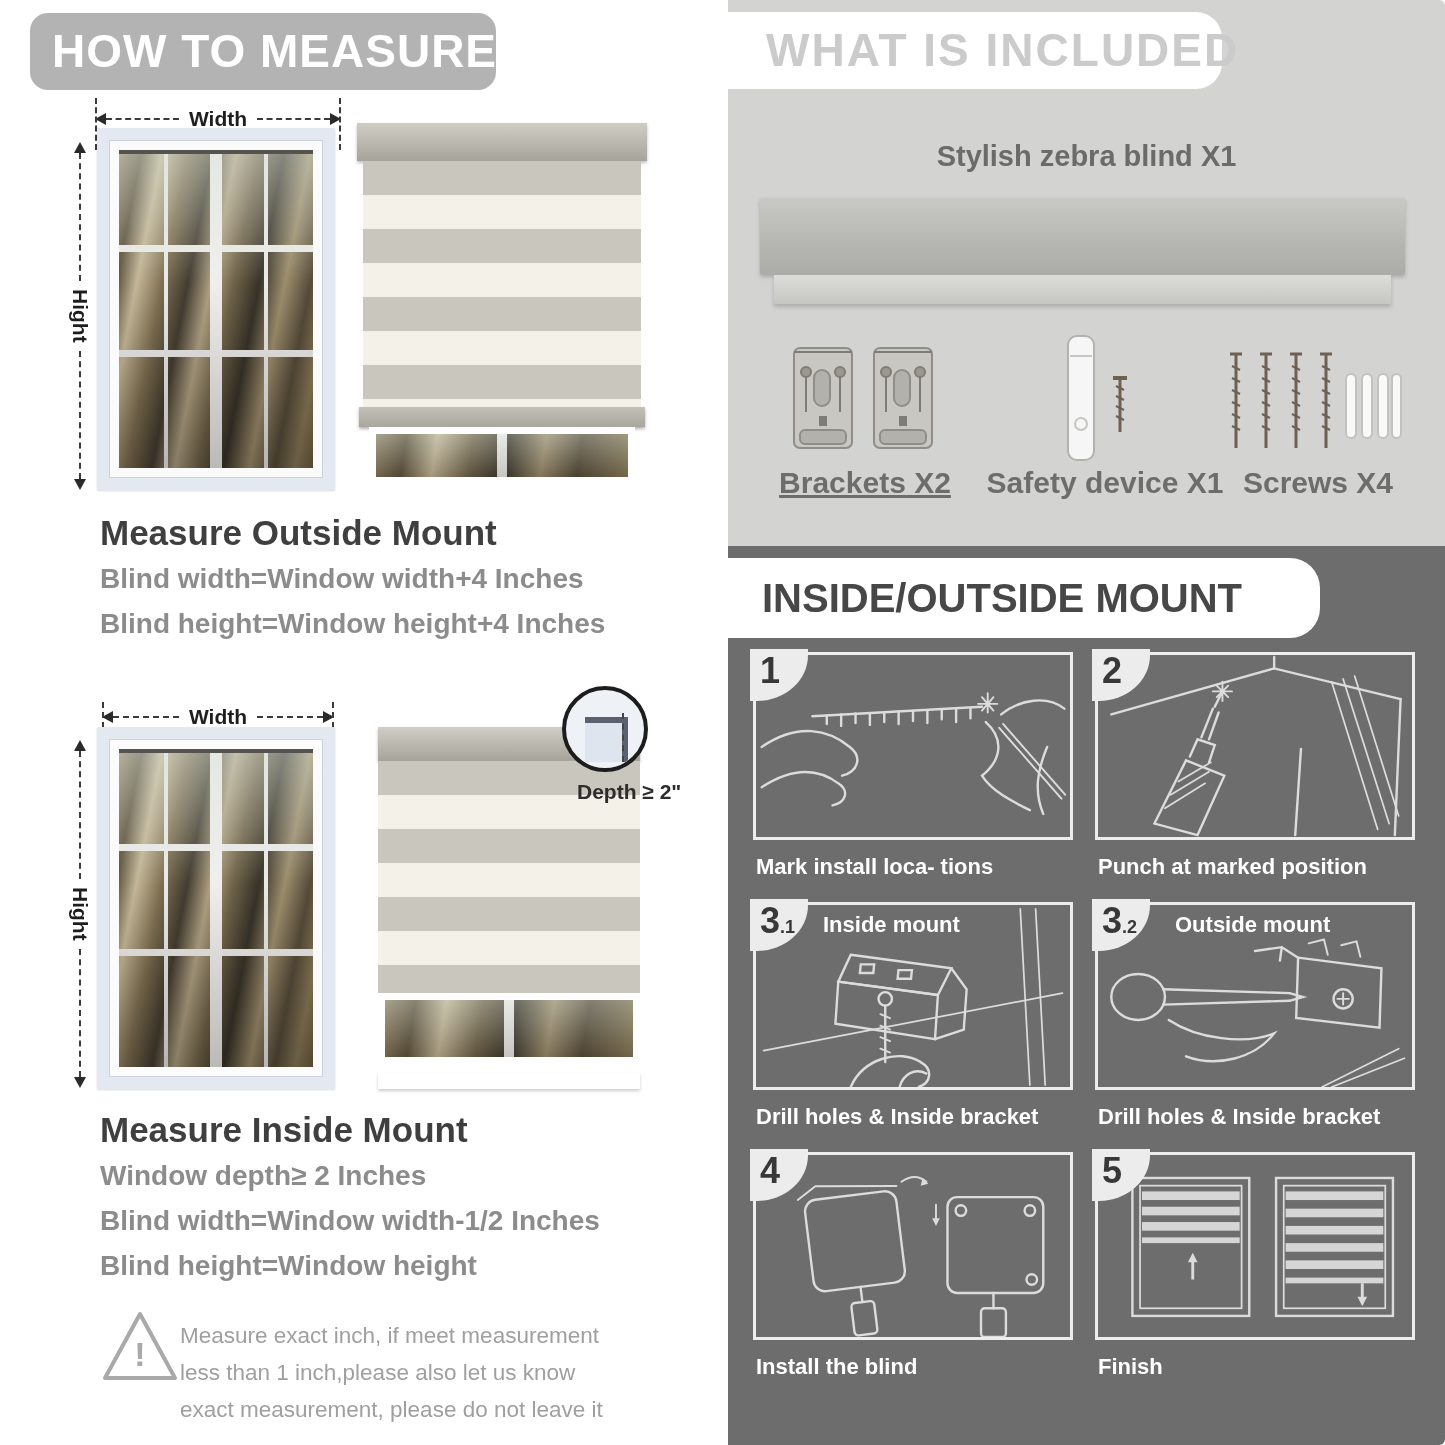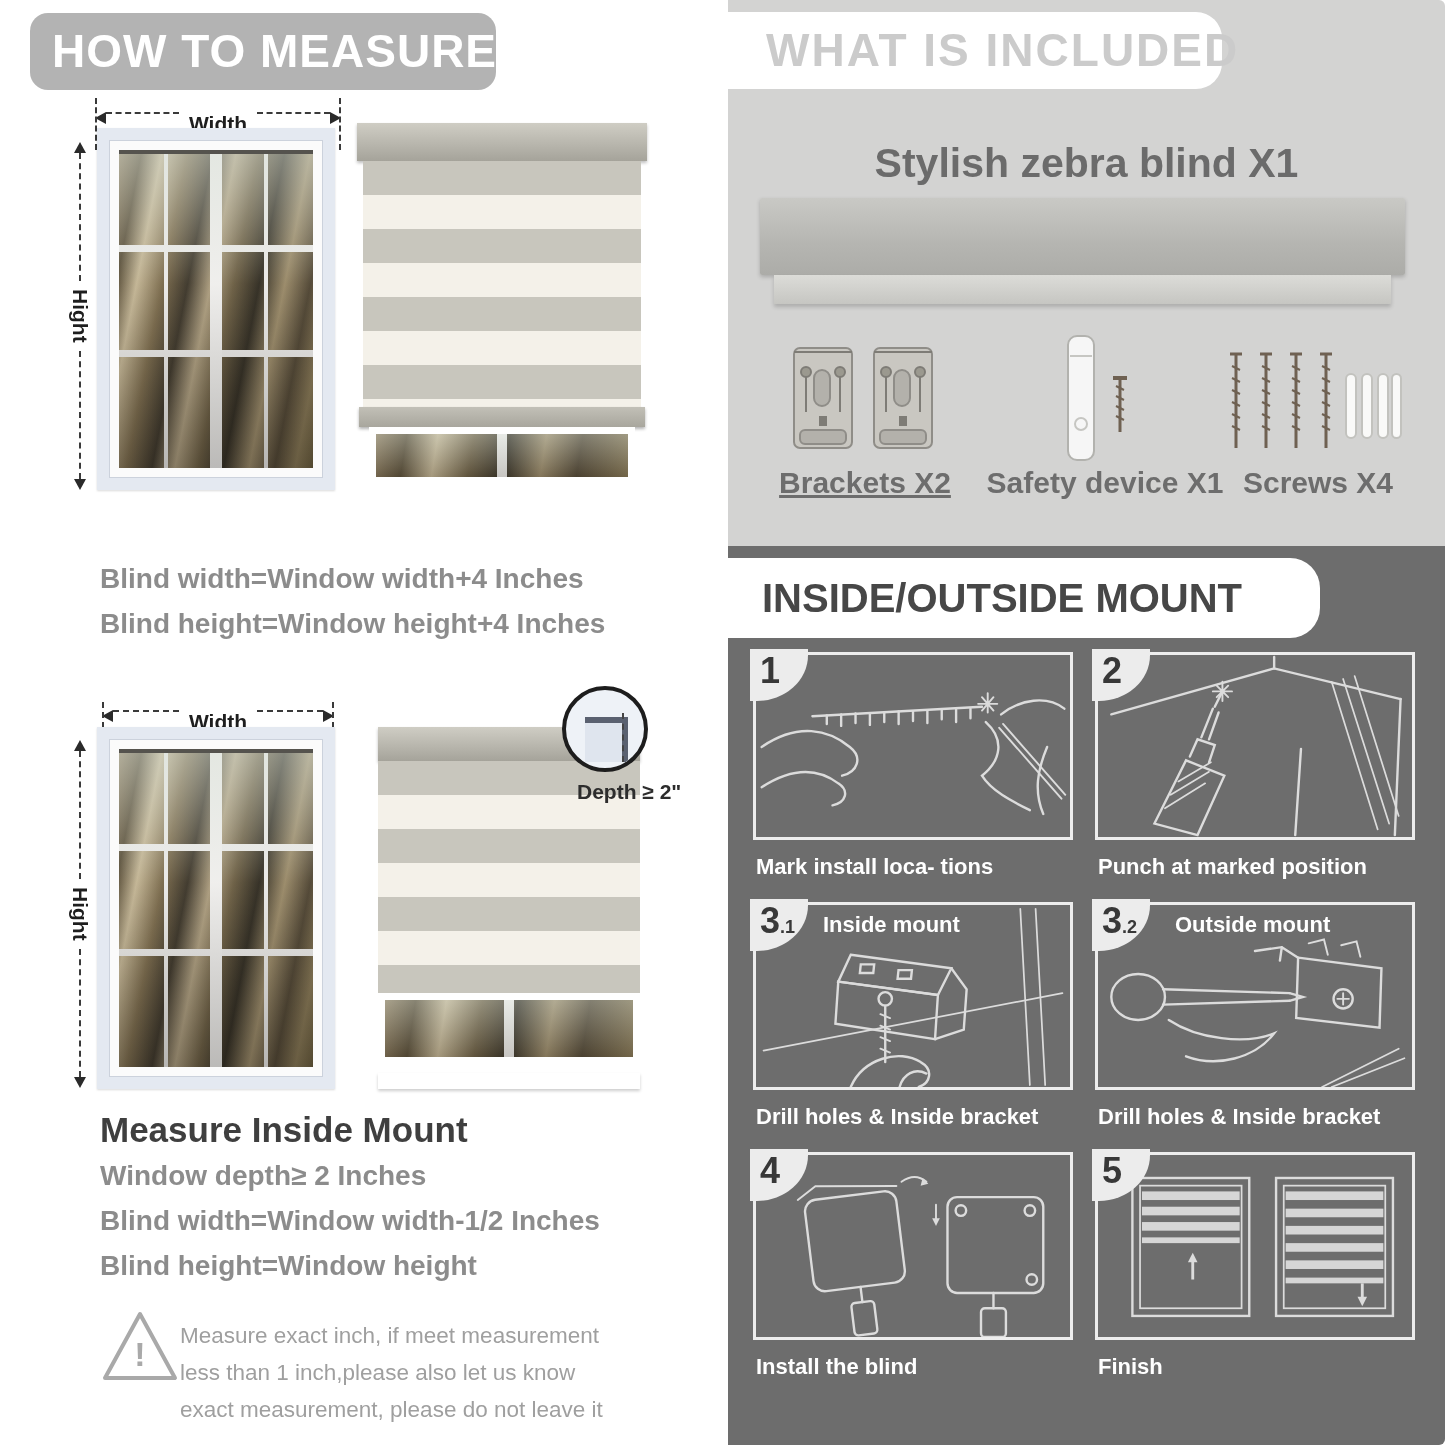"Width" .harrow { align-items: none -> center }
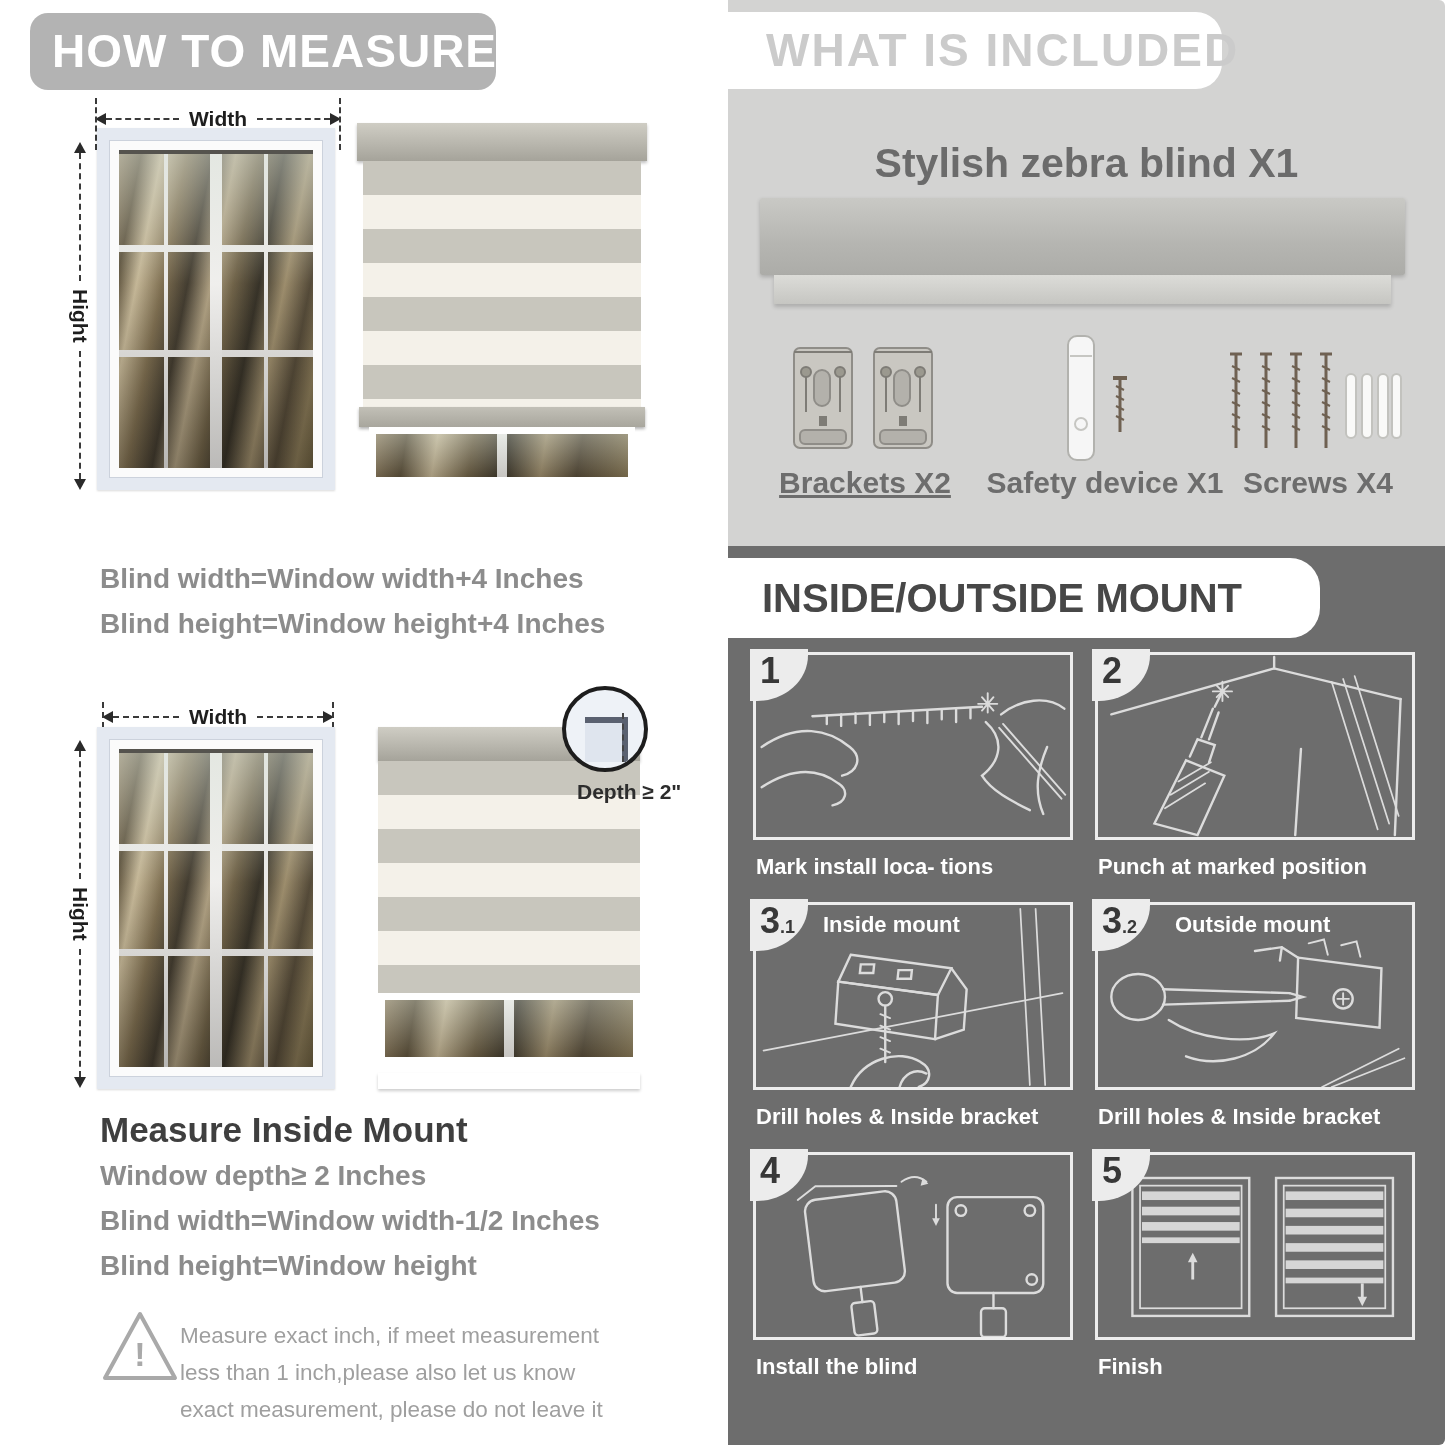"Stylish zebra blind X1" .product-title { font-size: 41px -> 29px }
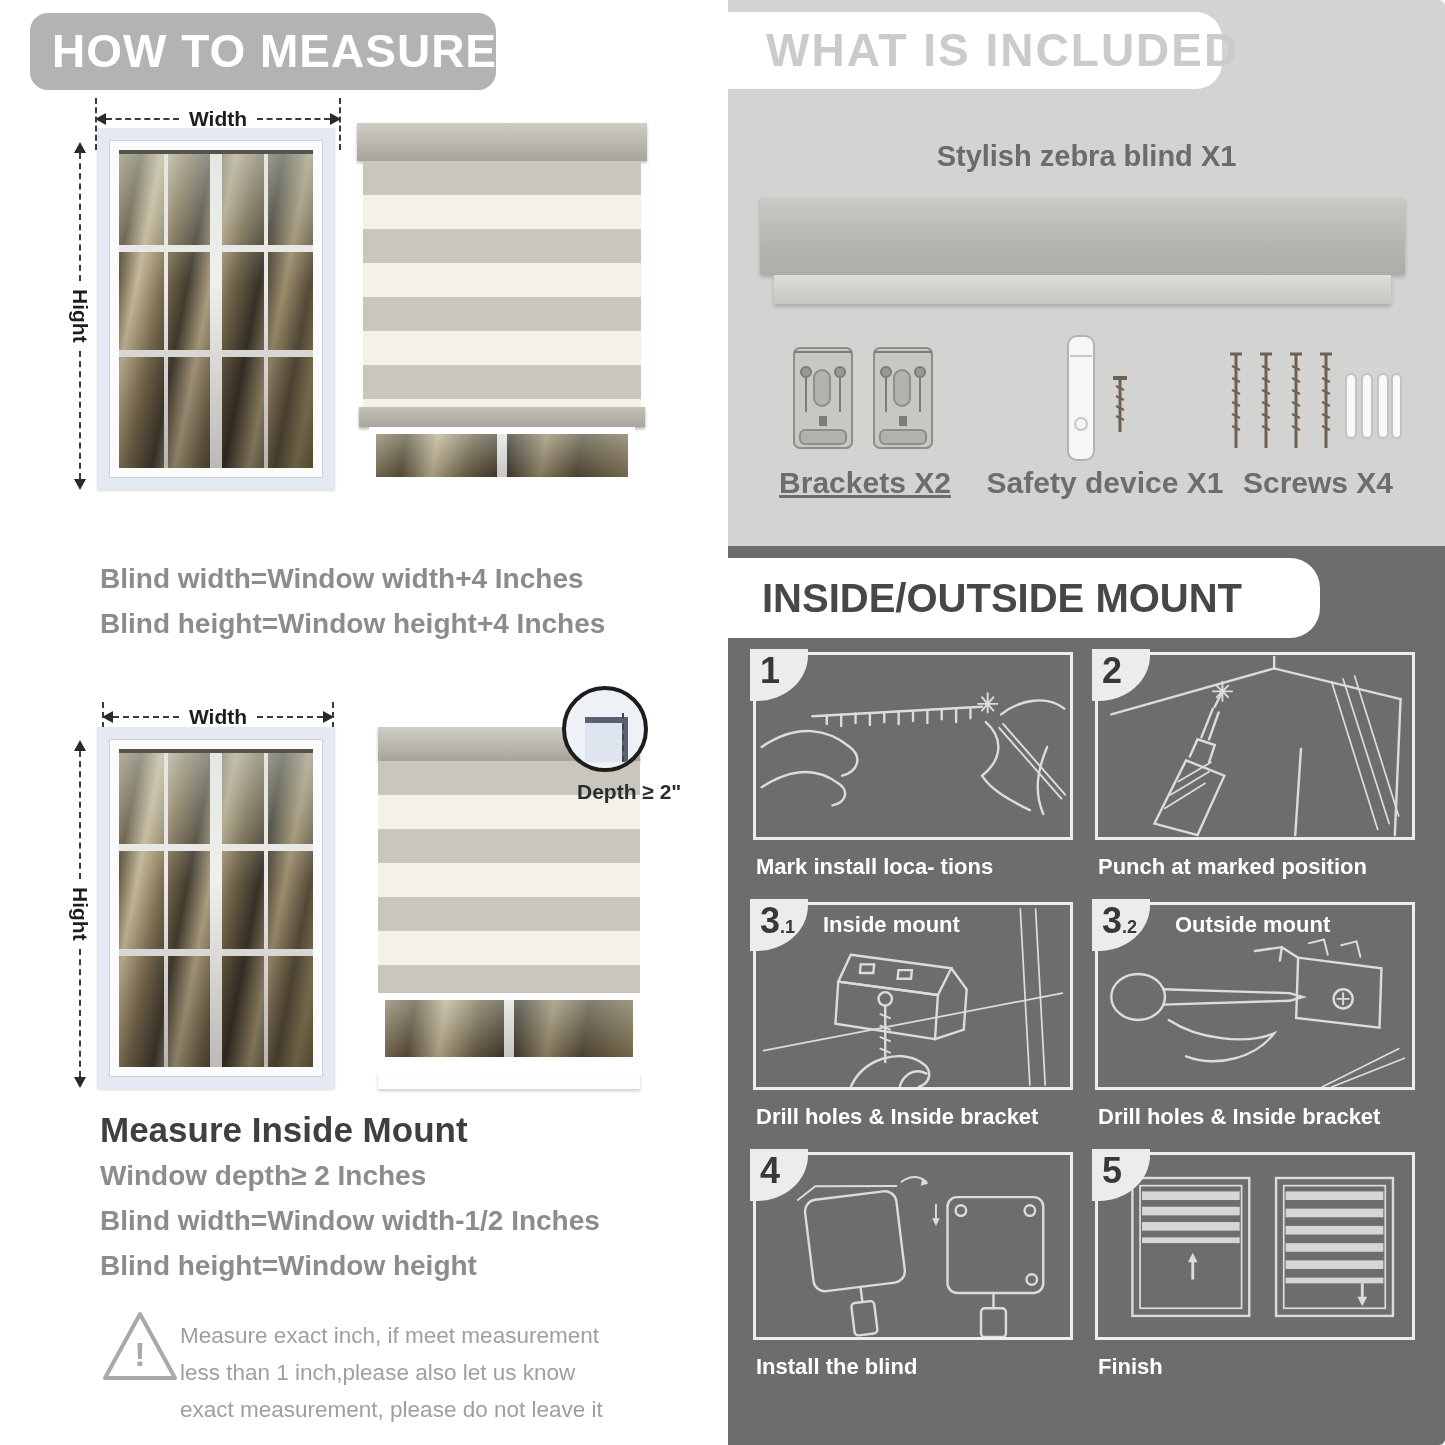"Measure Outside Mount" div.m-title { html: none -> <div>Measure Outside Mount</div> }
